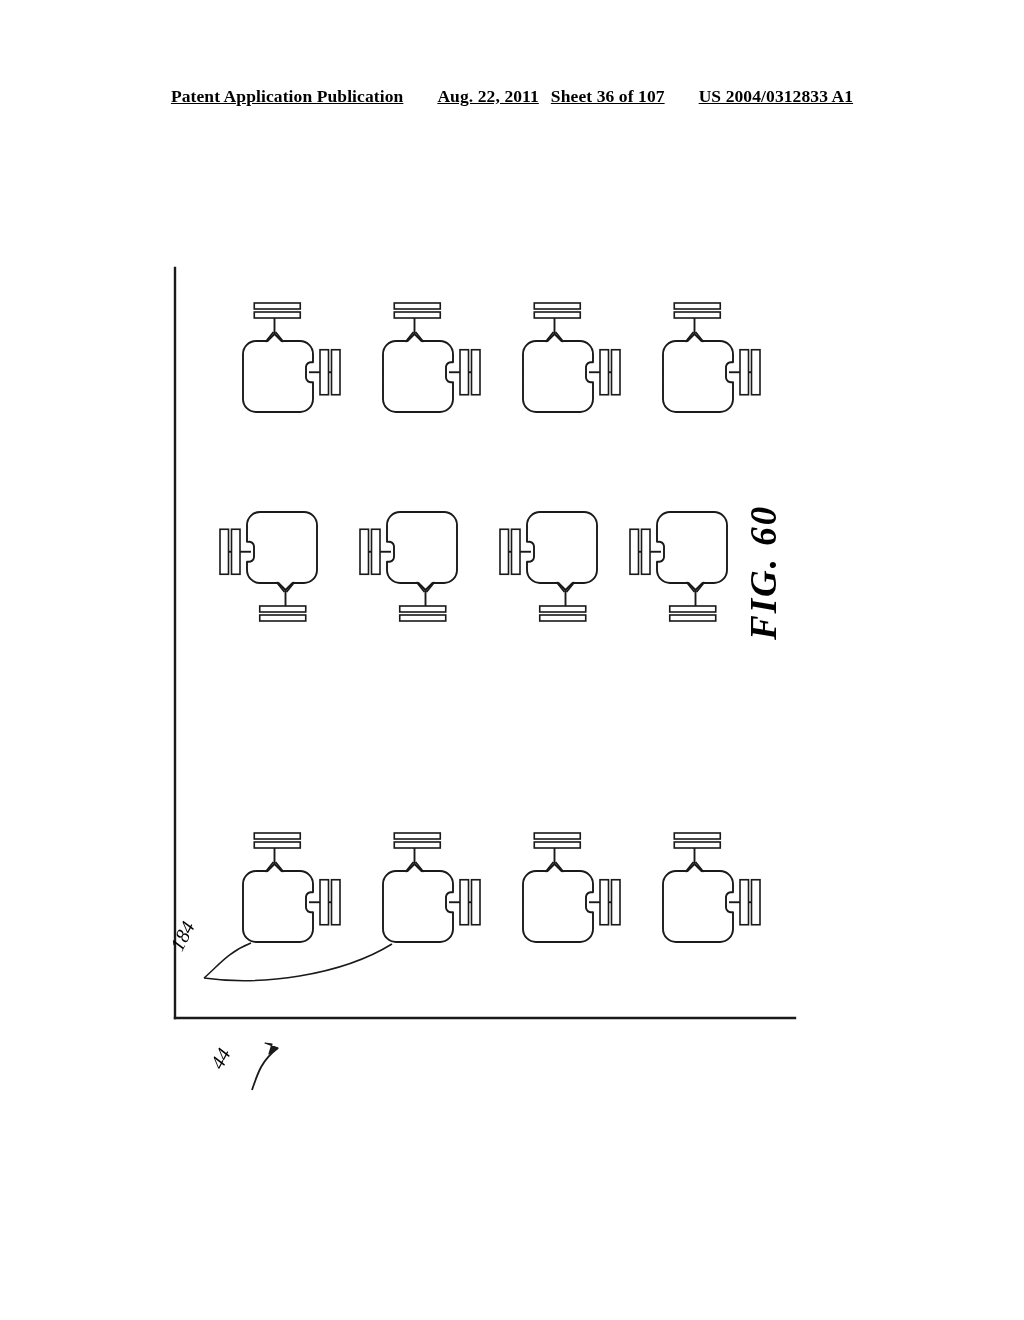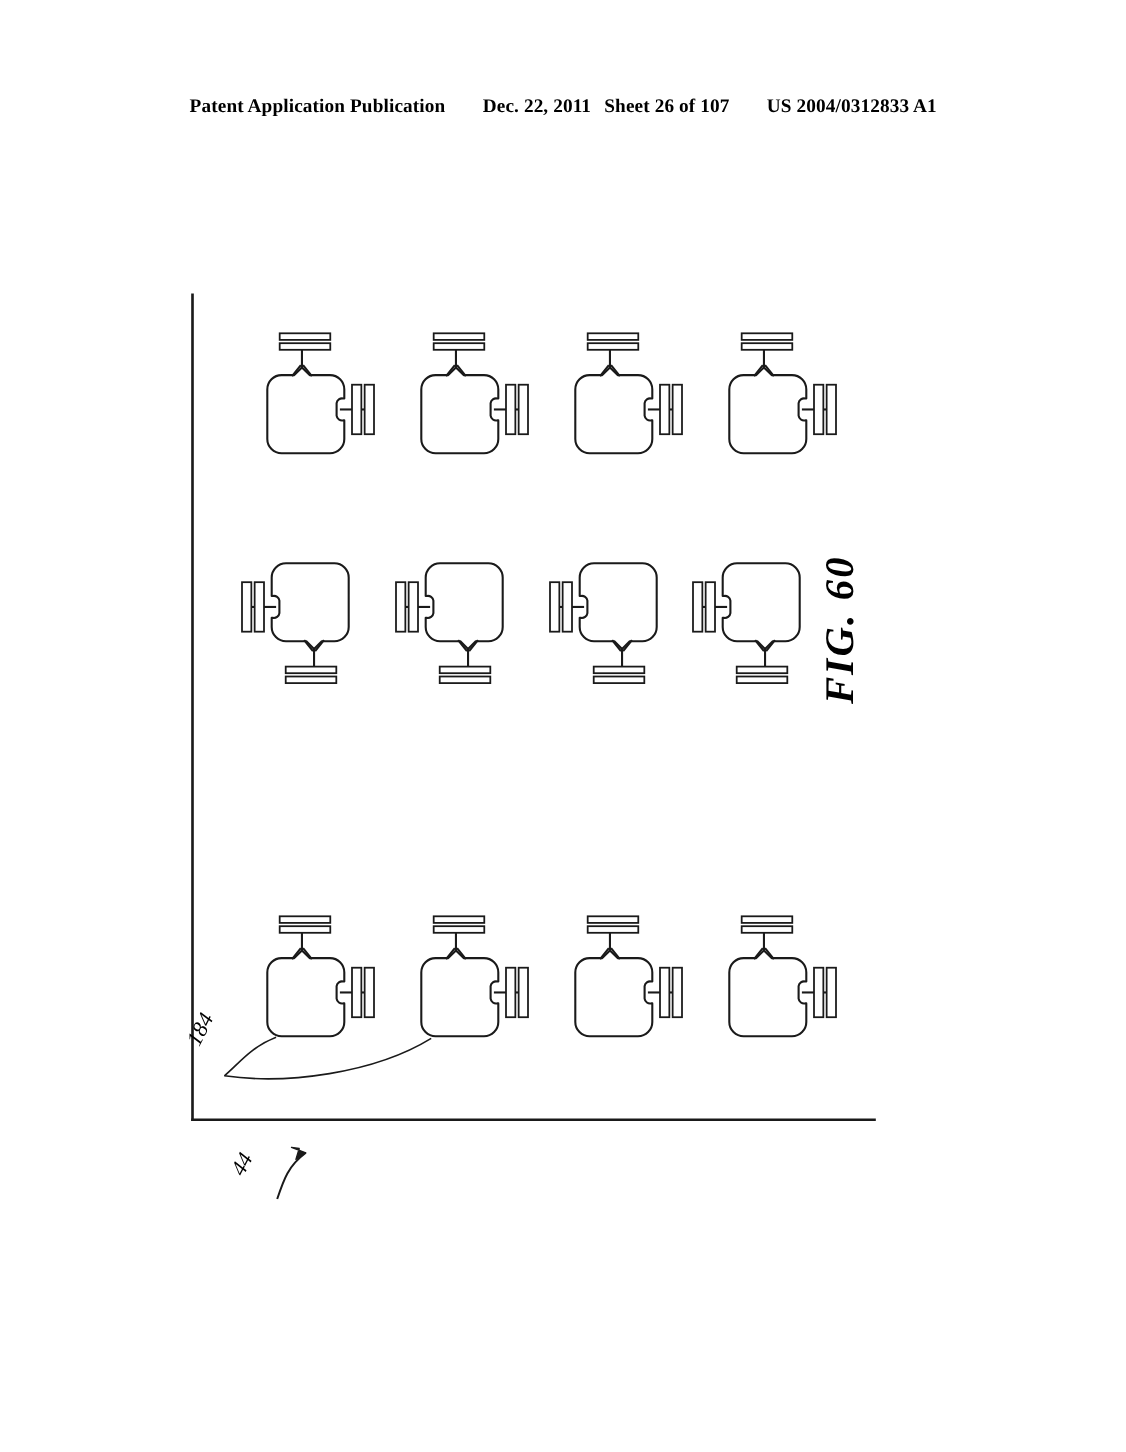"Patent Application Publication" .page-header .seg { text-decoration: none -> underline }
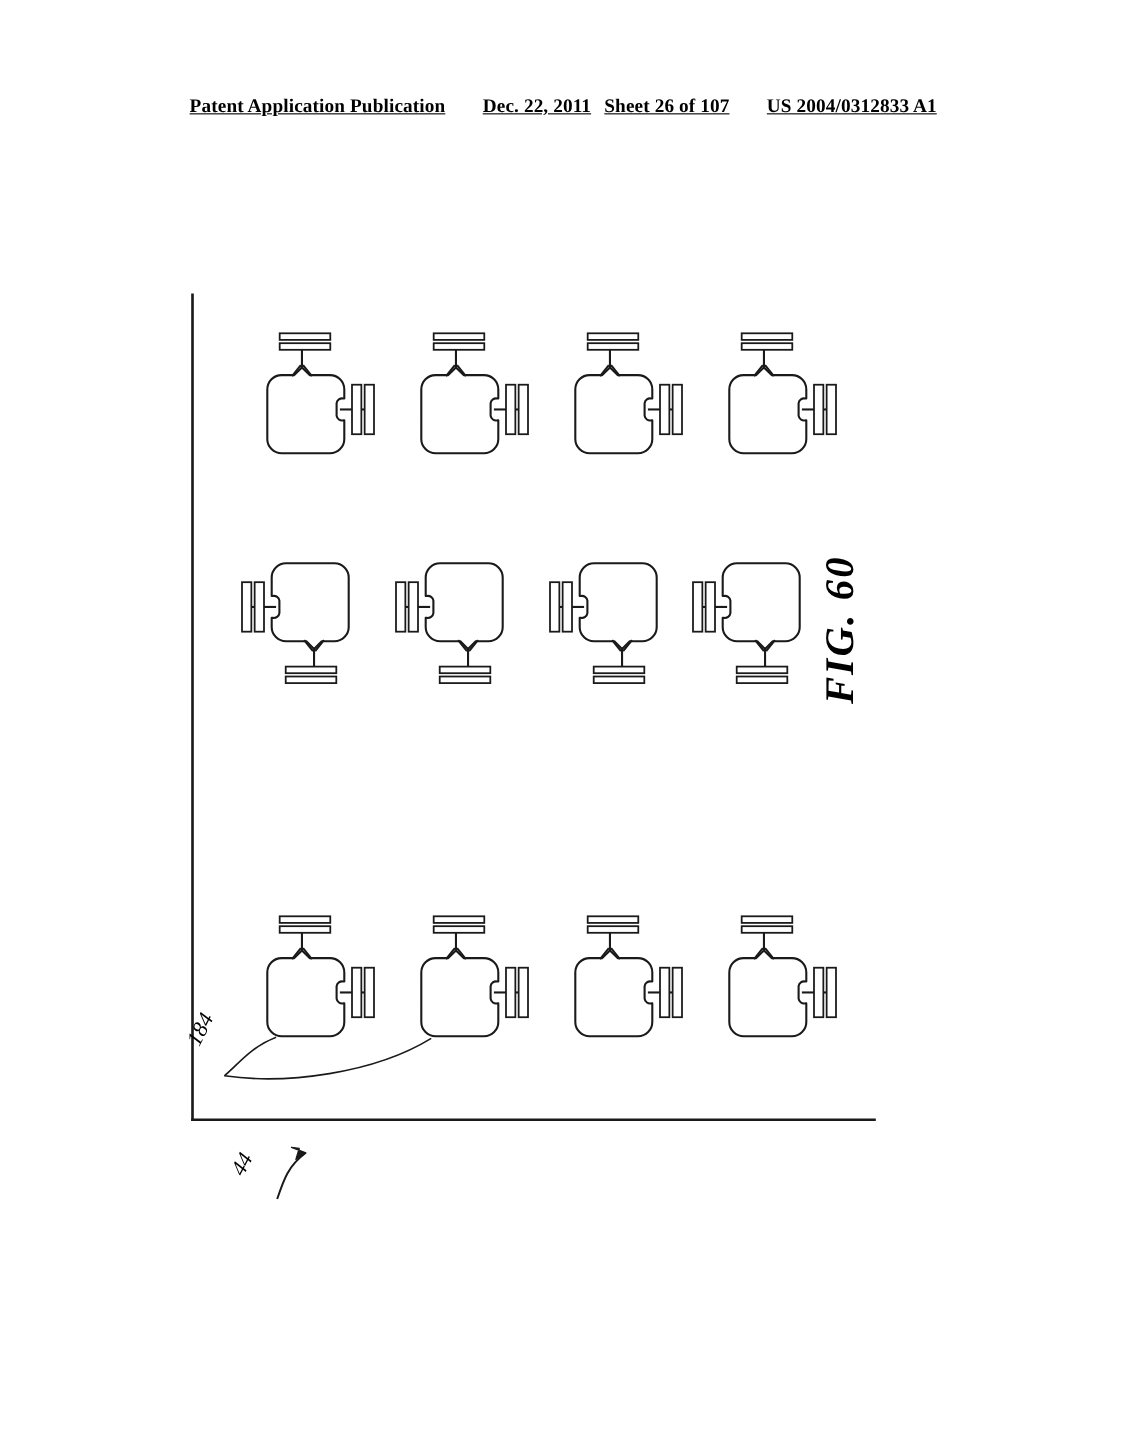"Dec. 22, 2011" span.seg { text: Dec -> Aug }
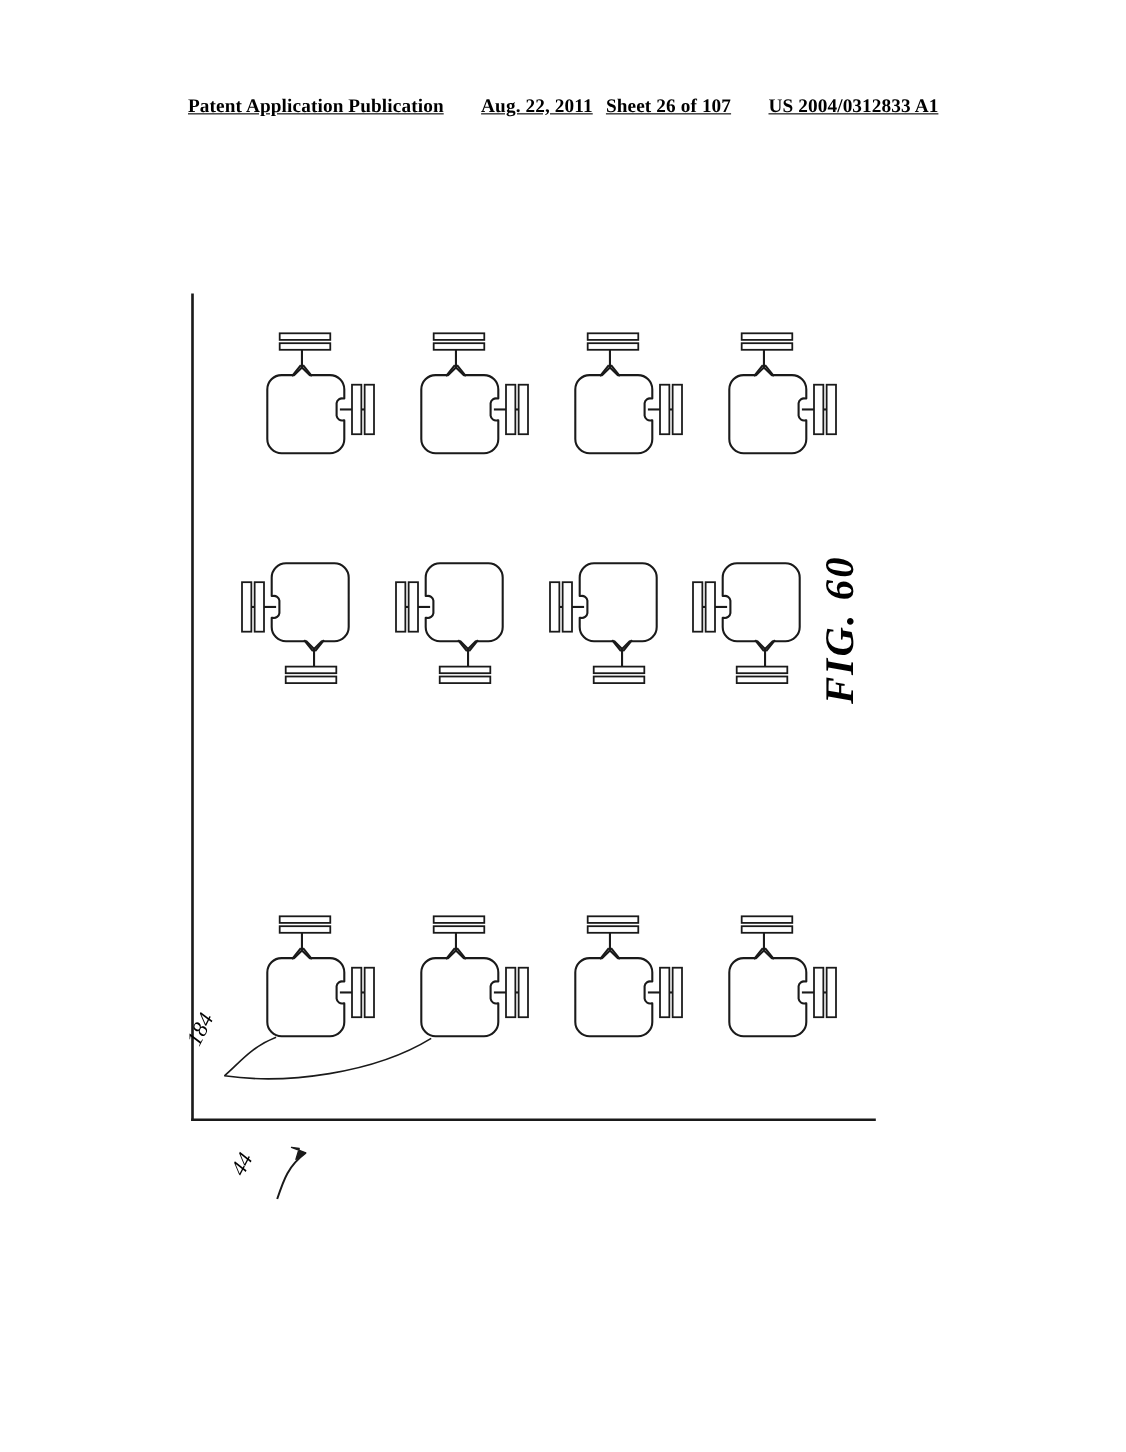"Sheet 26 of 107" span.seg { text: 26 -> 36 }
